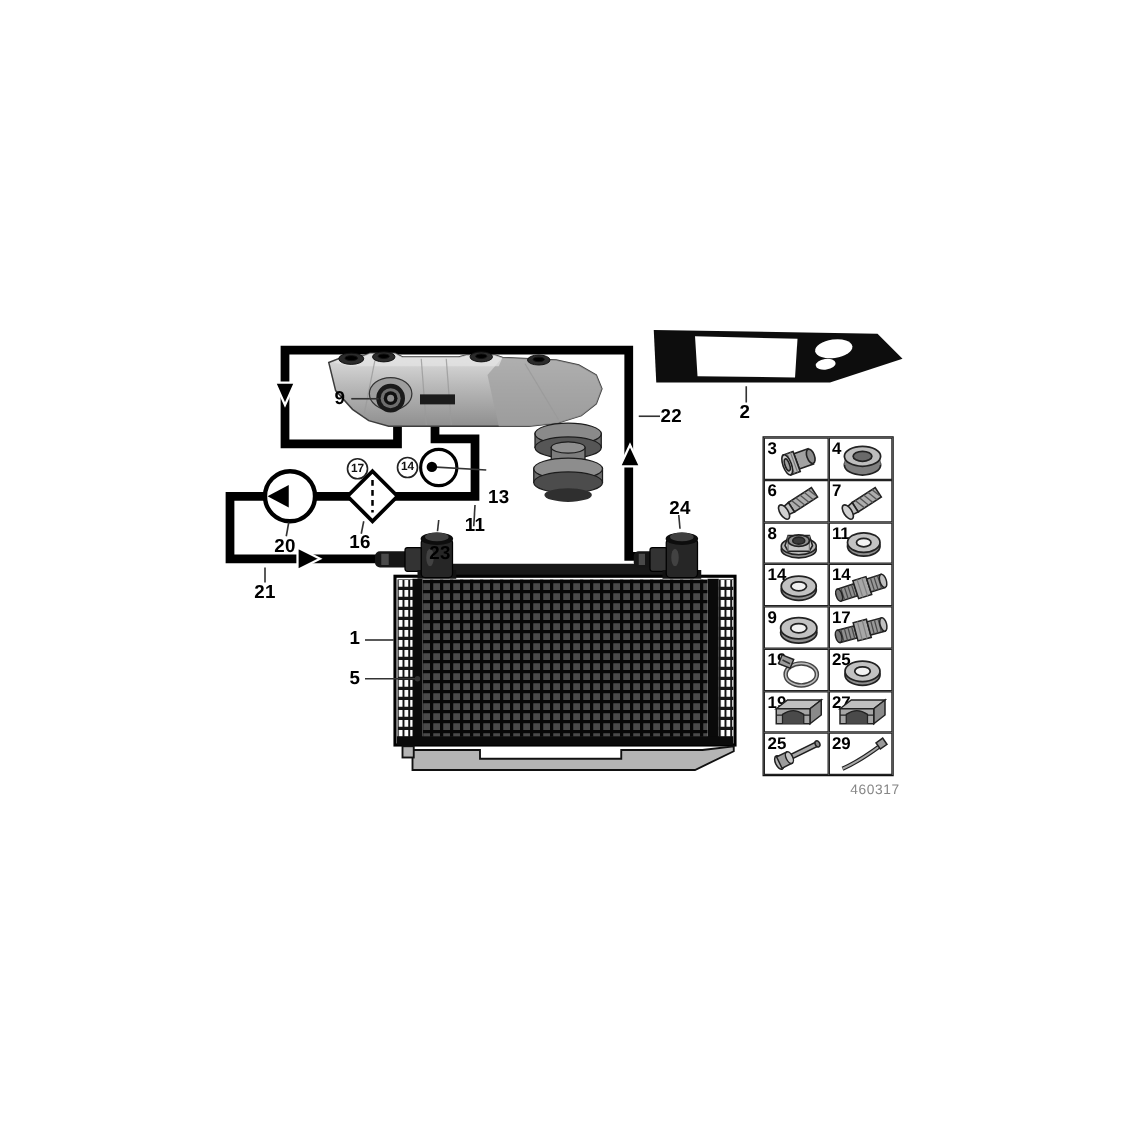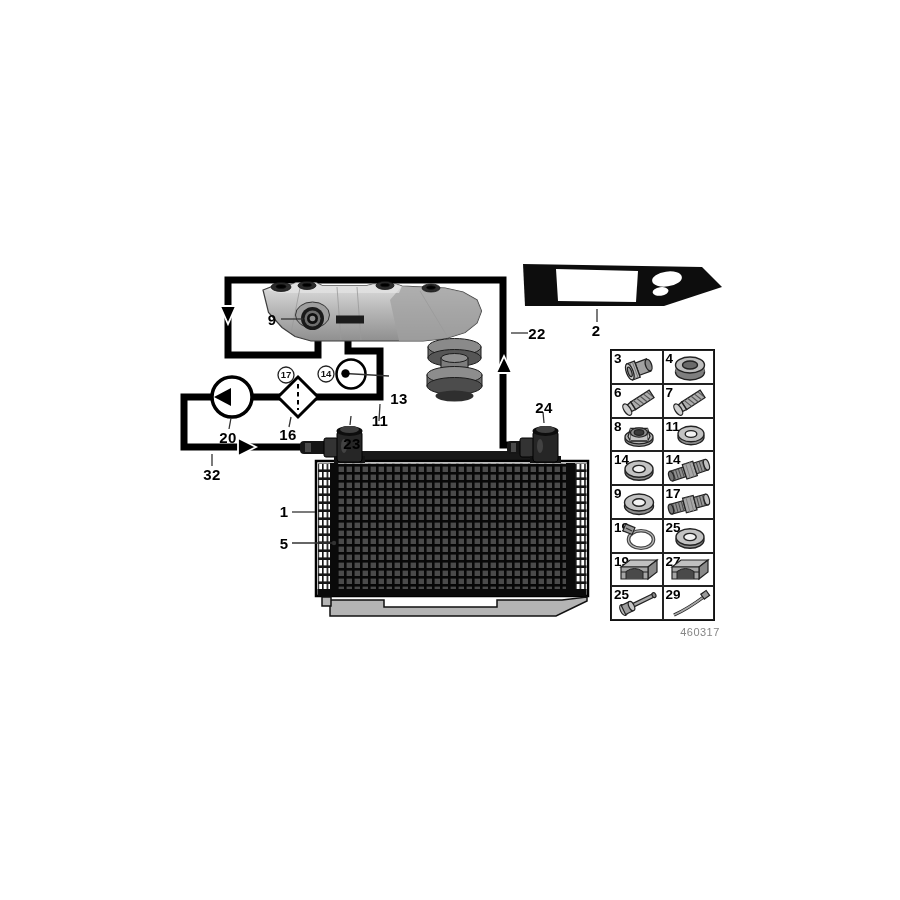"32" div.lbl { text: 32 -> 21 }
